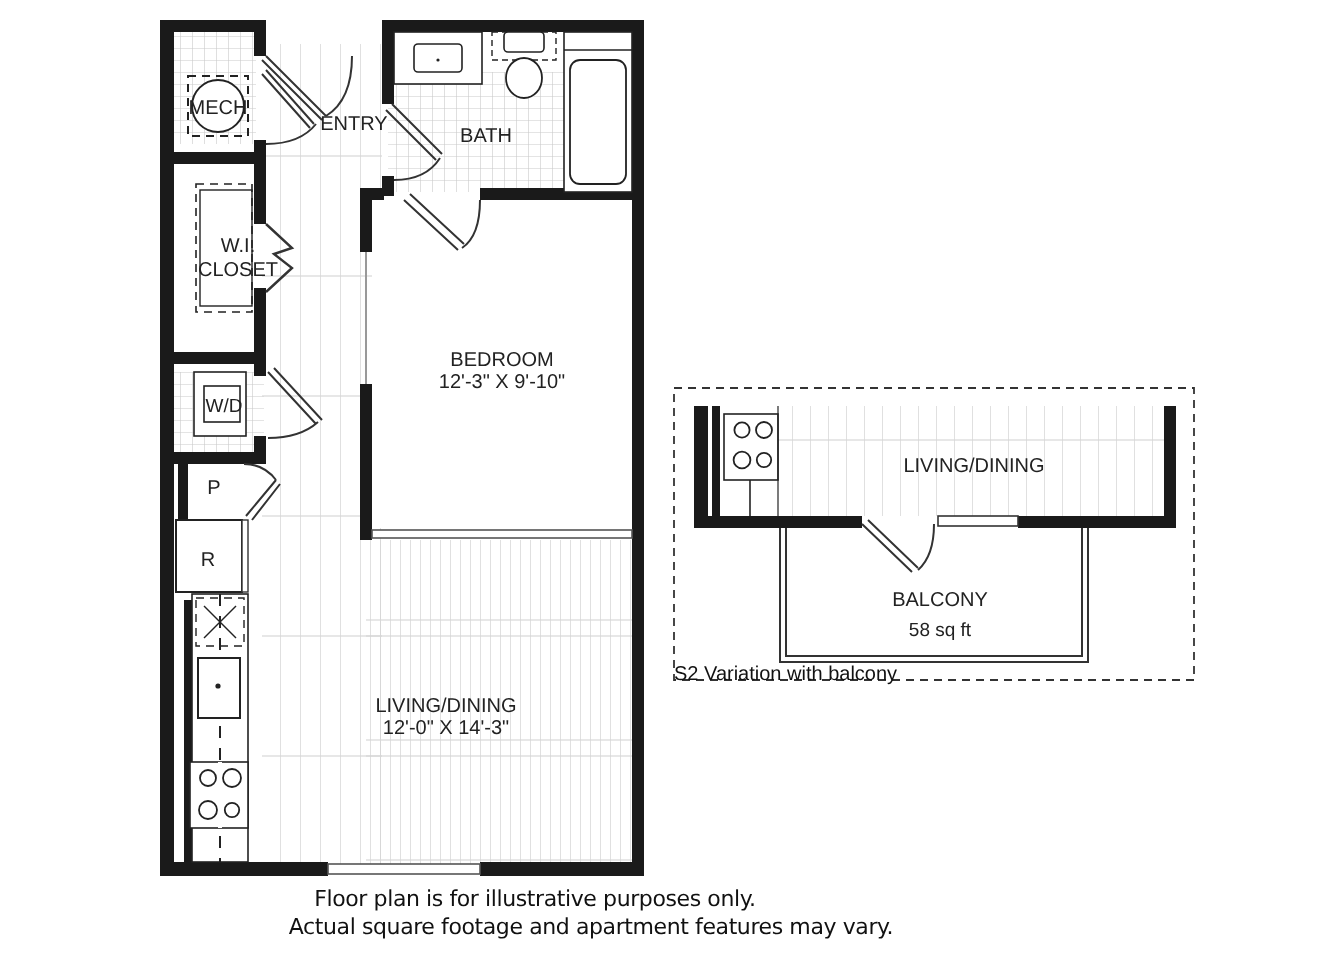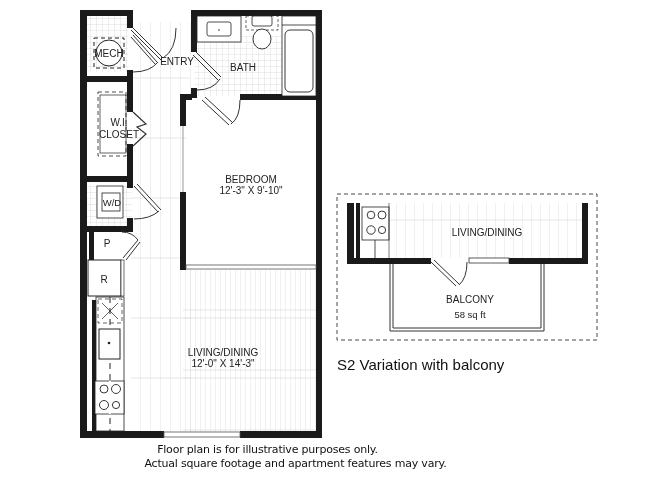"S2 Variation with balcony" .variation-caption { font-size: 15px -> 10px; top: 356px -> 332px }
